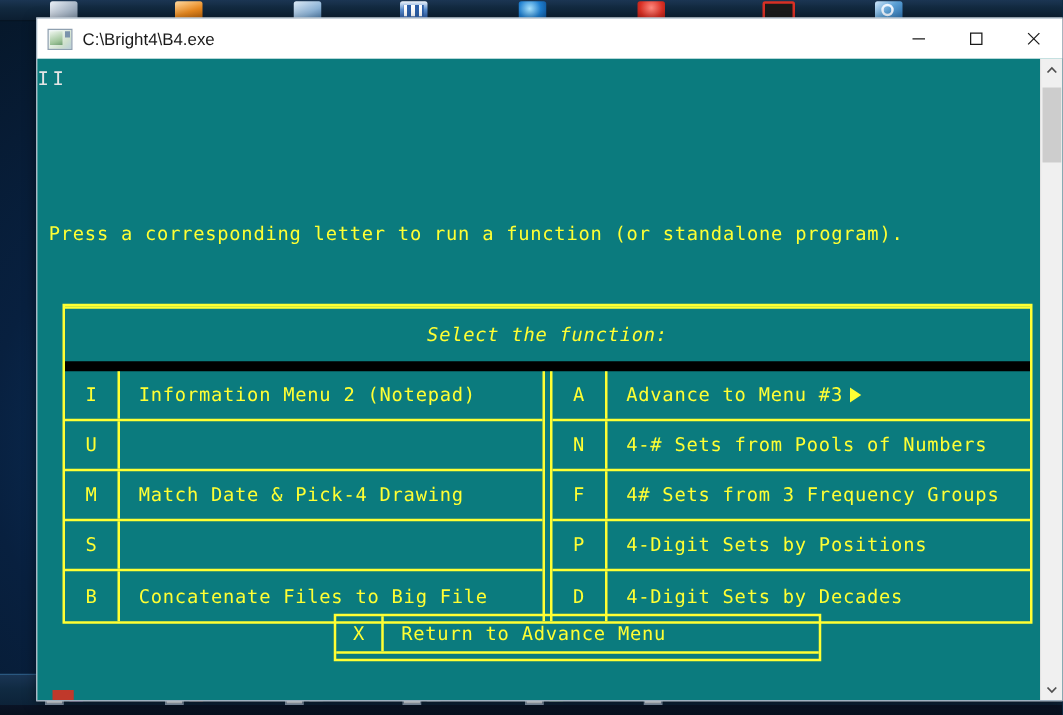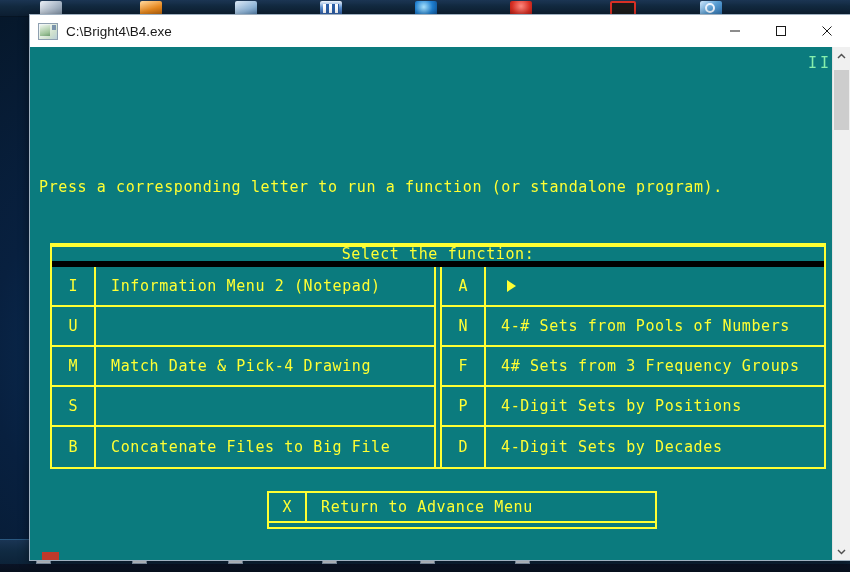"II" .con-title { color: #86efac -> #e5e5e5; text-align: right -> left }
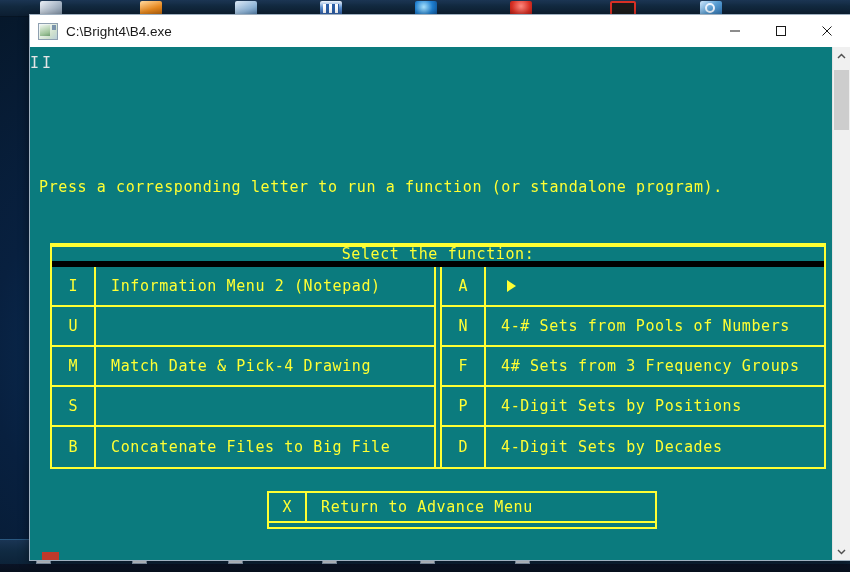"Select the function:" .menu-header { border-bottom: 6px solid #000000 -> 8px solid #000000; font-style: none -> italic; height: 20px -> 50px }
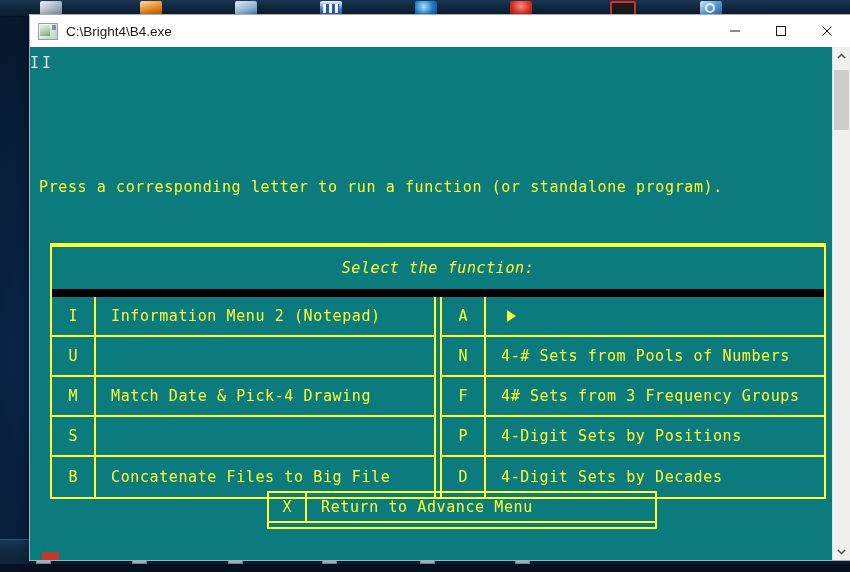"Advance to Menu #3" span { html: none -> <span>Advance to Menu #3</span> }
